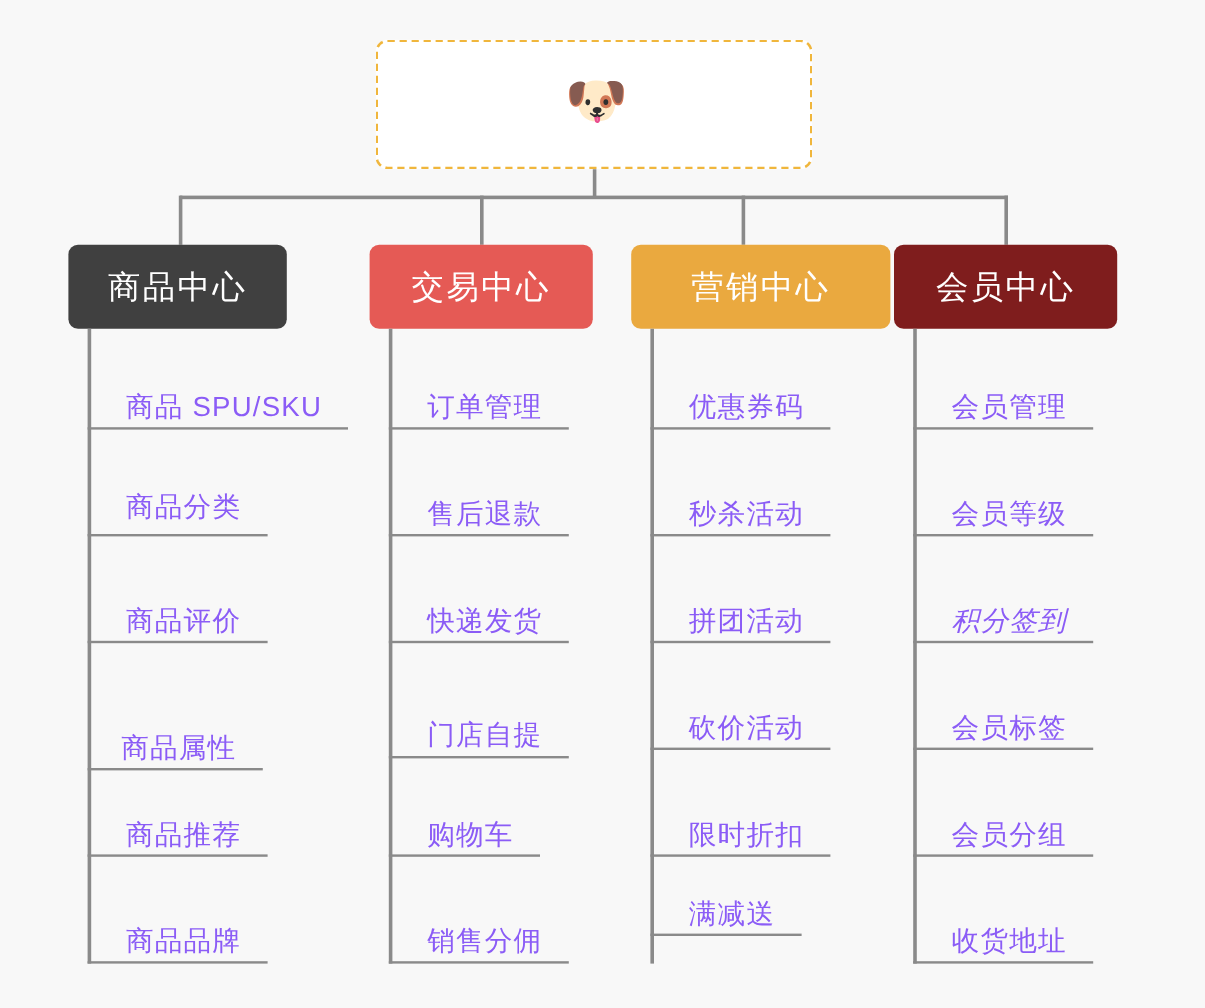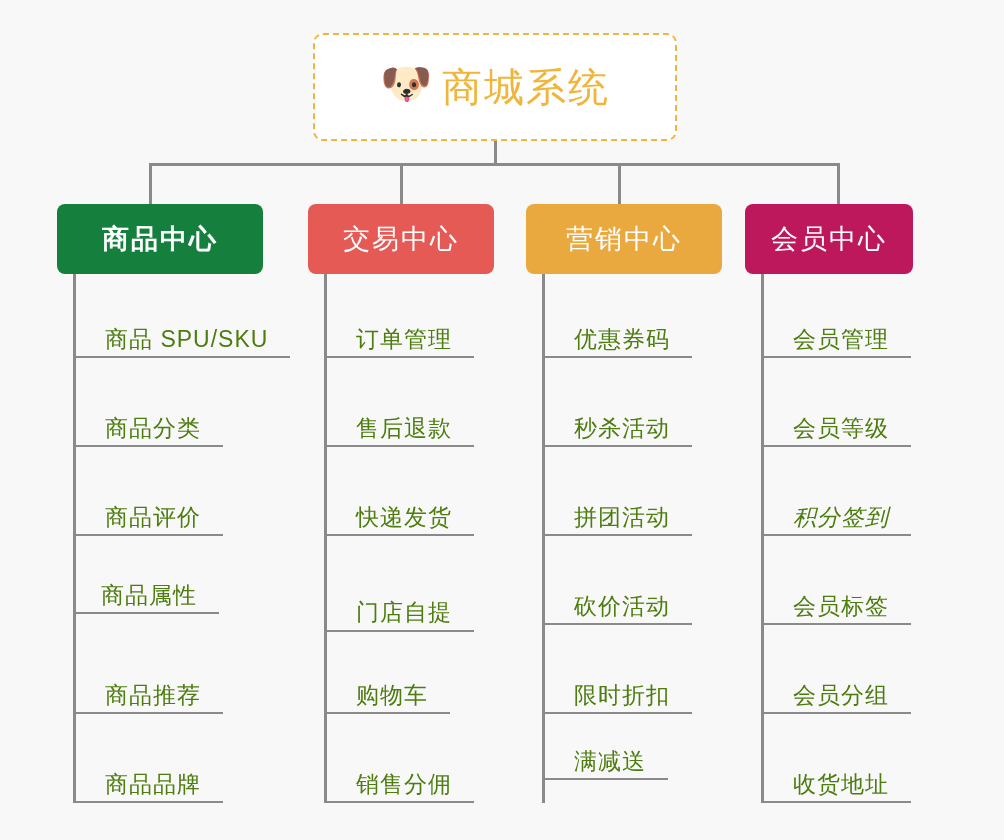"商城系统" span.root-title { html: <span>商城系统</span> -> none }
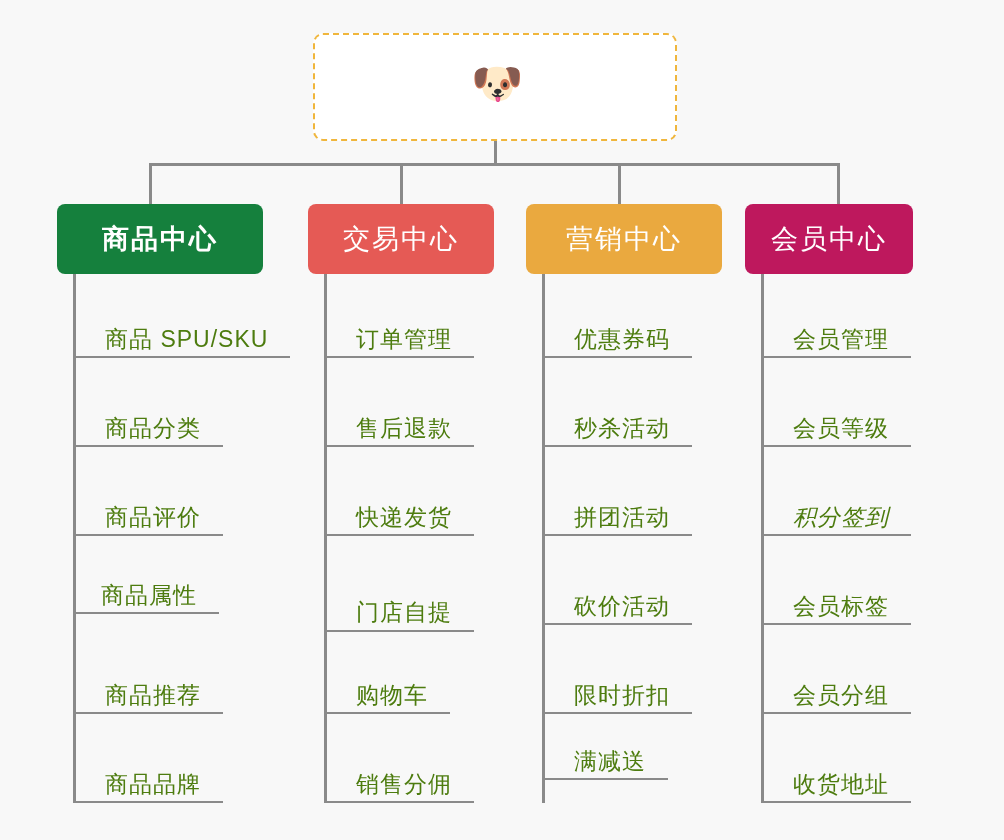"商品中心" div.category-box { background: #15803d -> #404040; font-weight: bold -> none; width: 206px -> 182px }
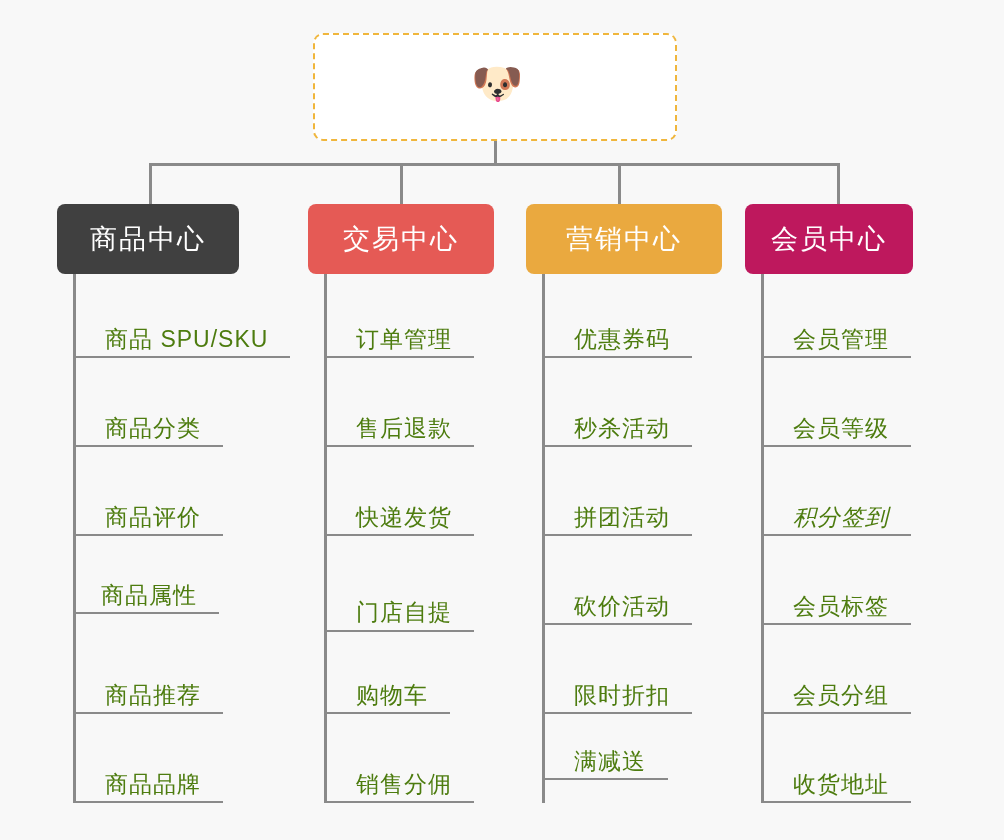"营销中心" div.category-box { width: 196px -> 216px }
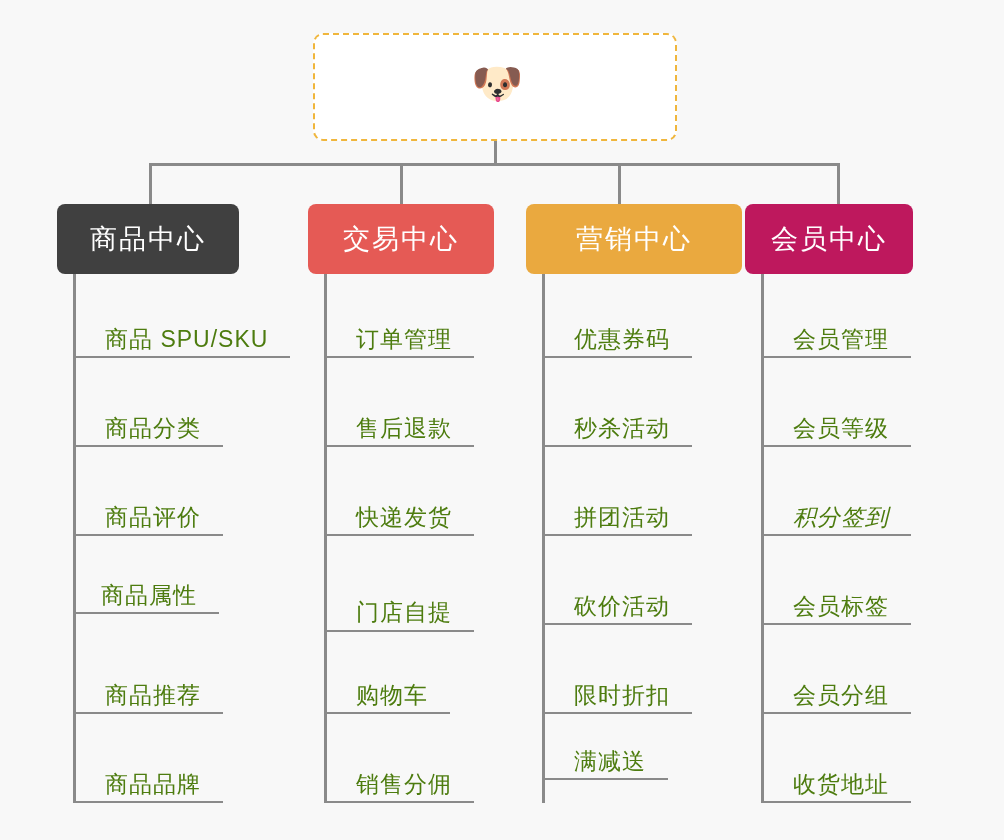"会员中心" div.category-box { background: #be185d -> #7f1d1d; width: 168px -> 186px }
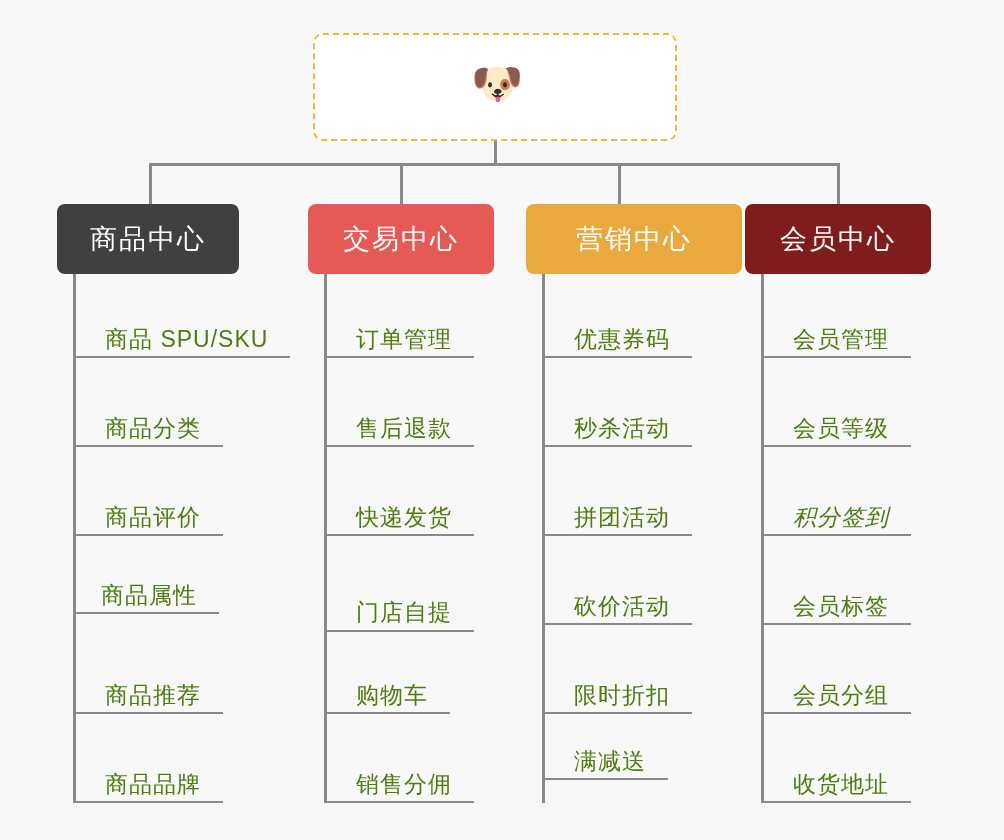"商品 SPU/SKU" .leaf-label { color: #4d7c0f -> #8b5cf6 }
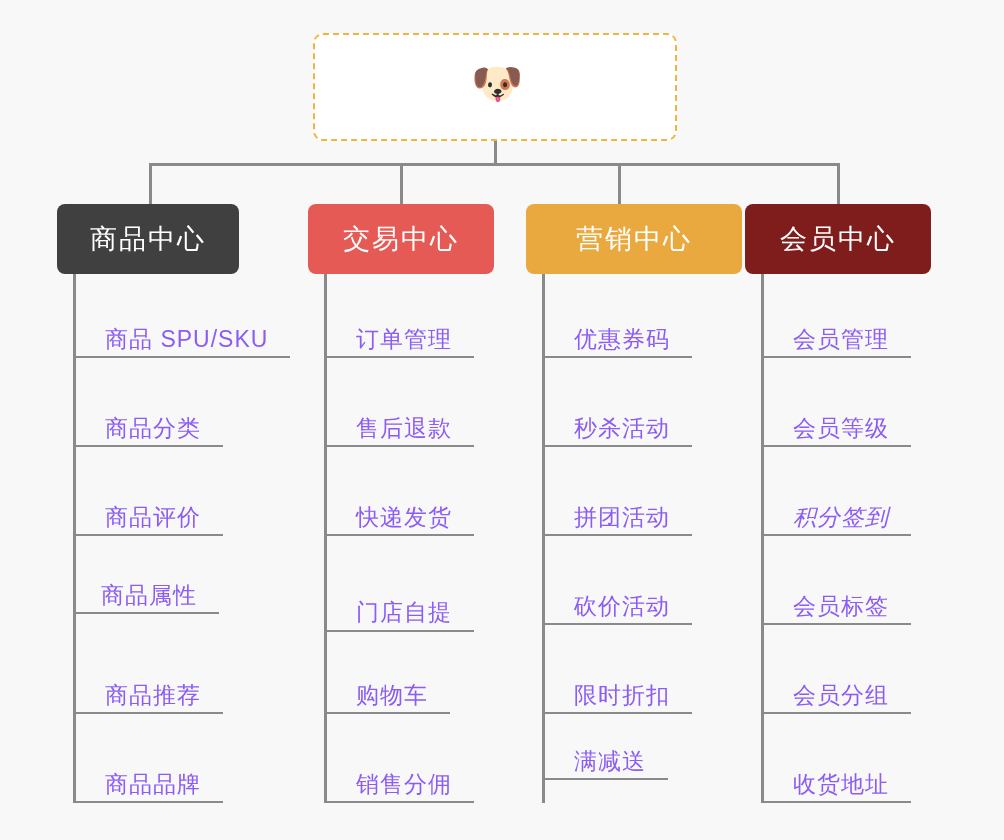"商品分类" div.leaf { align-items: none -> center }
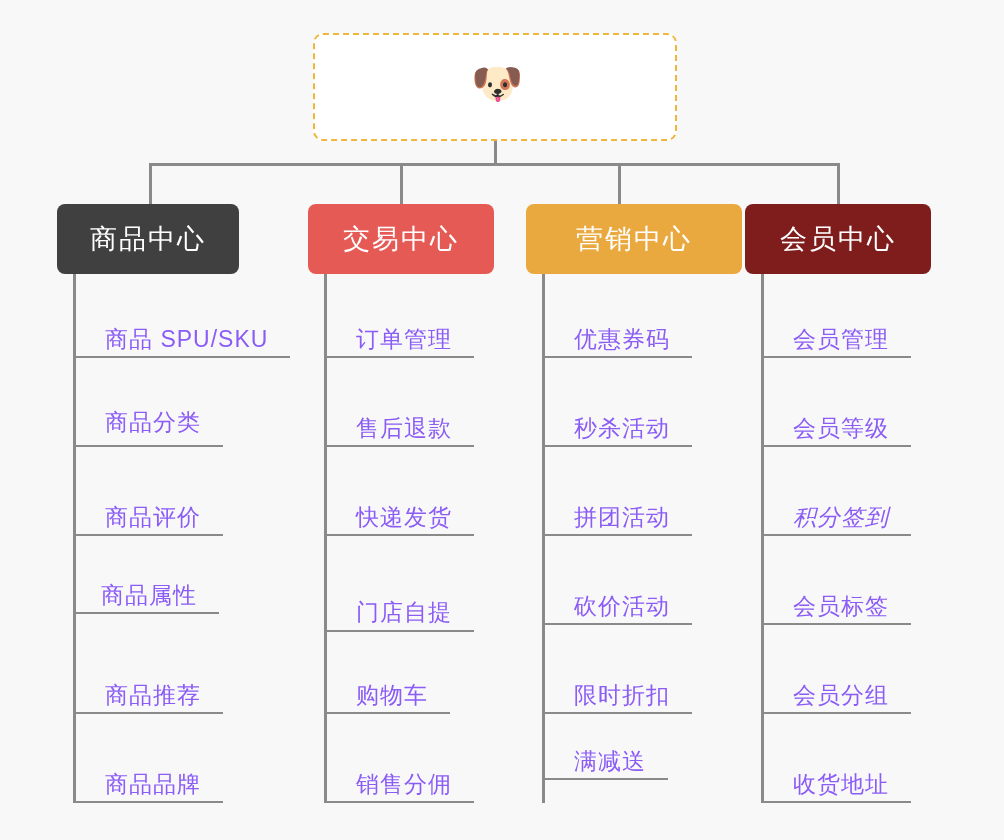"商品属性" div.leaf { top: 294px -> 322px }
